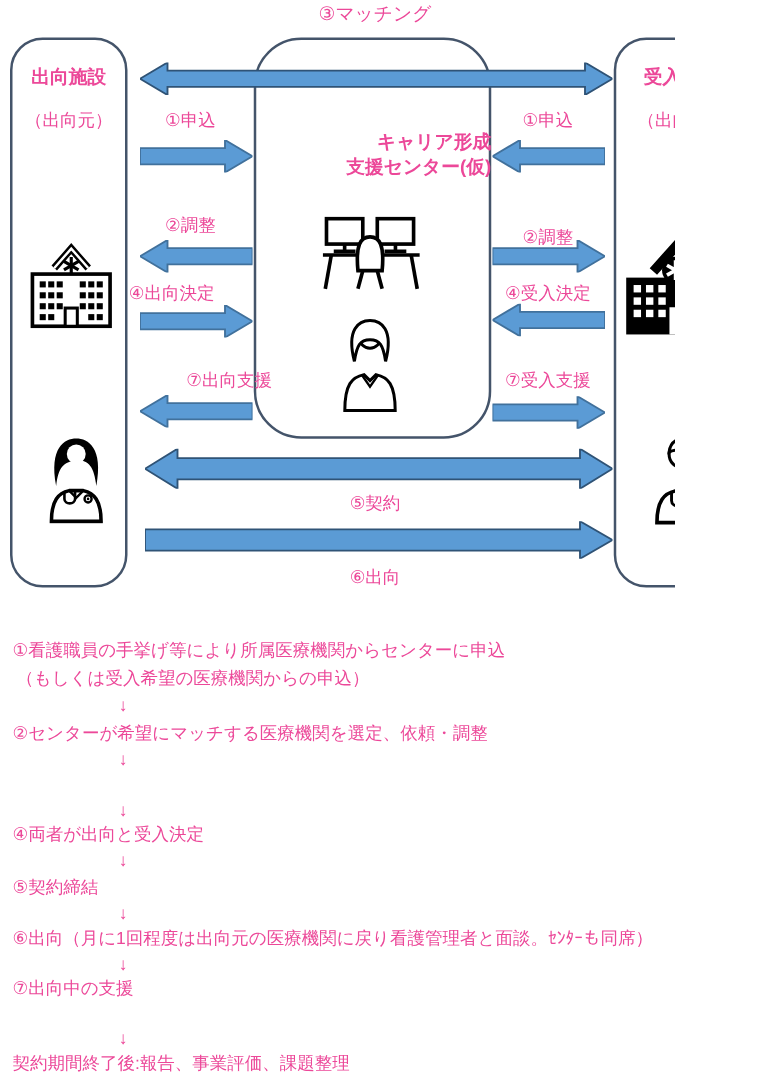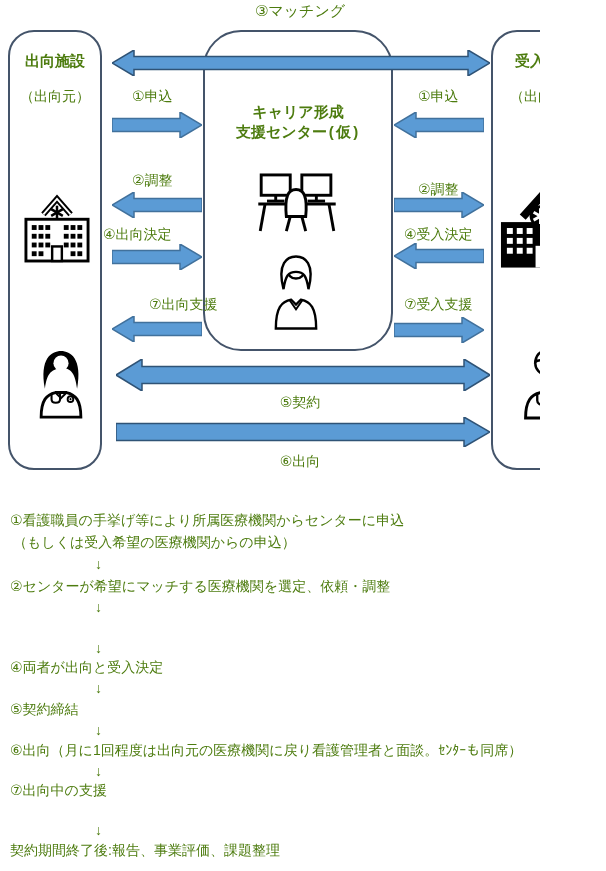"③マッチング" .canvas { color: #4d7c0f -> #ec4899 }
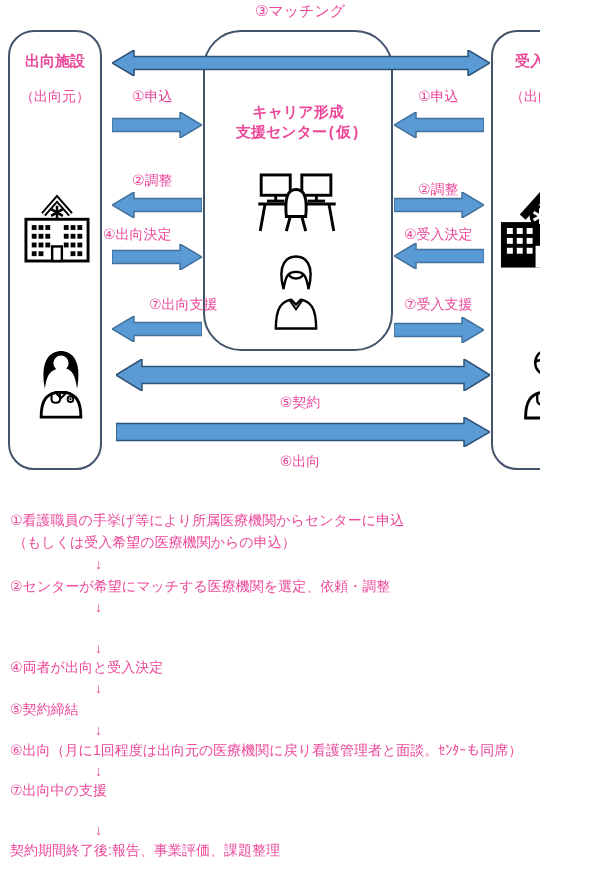"キャリア形成" .ctr-title { font-family: Liberation Mono, monospace -> none; text-align: center -> right }
